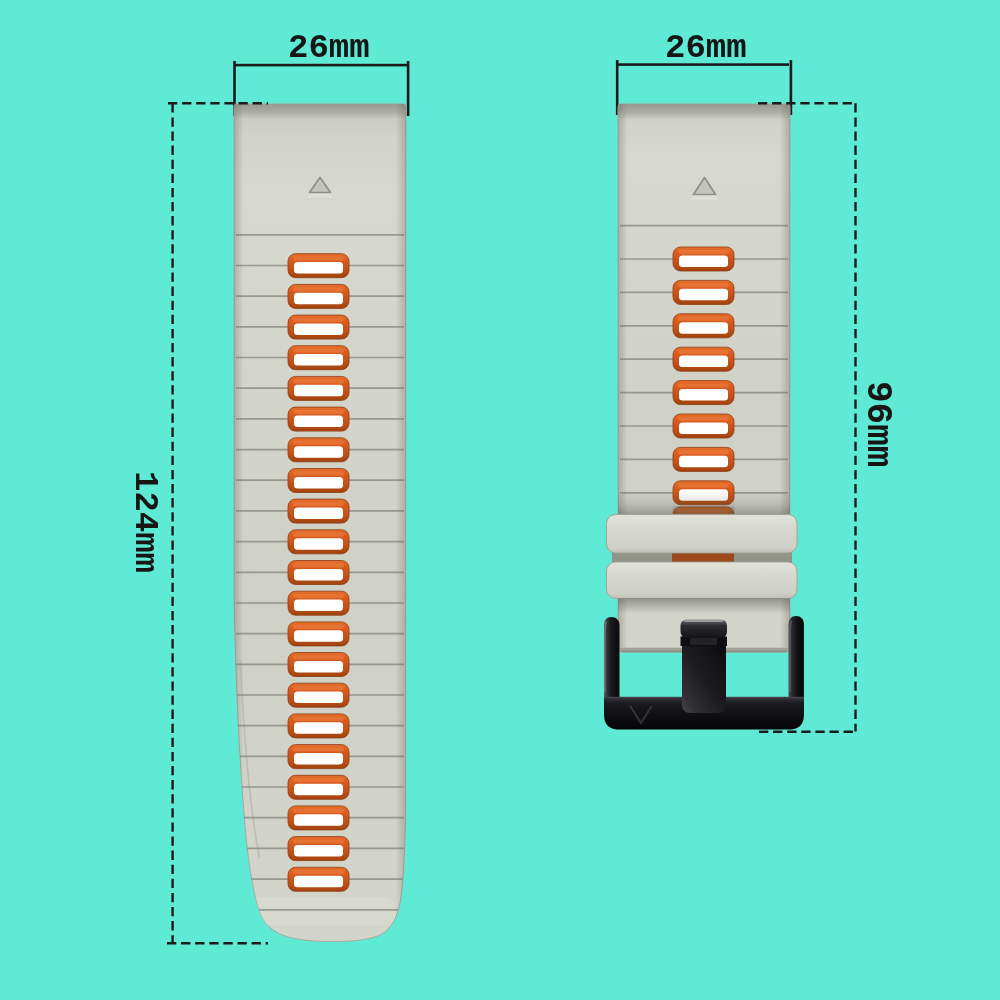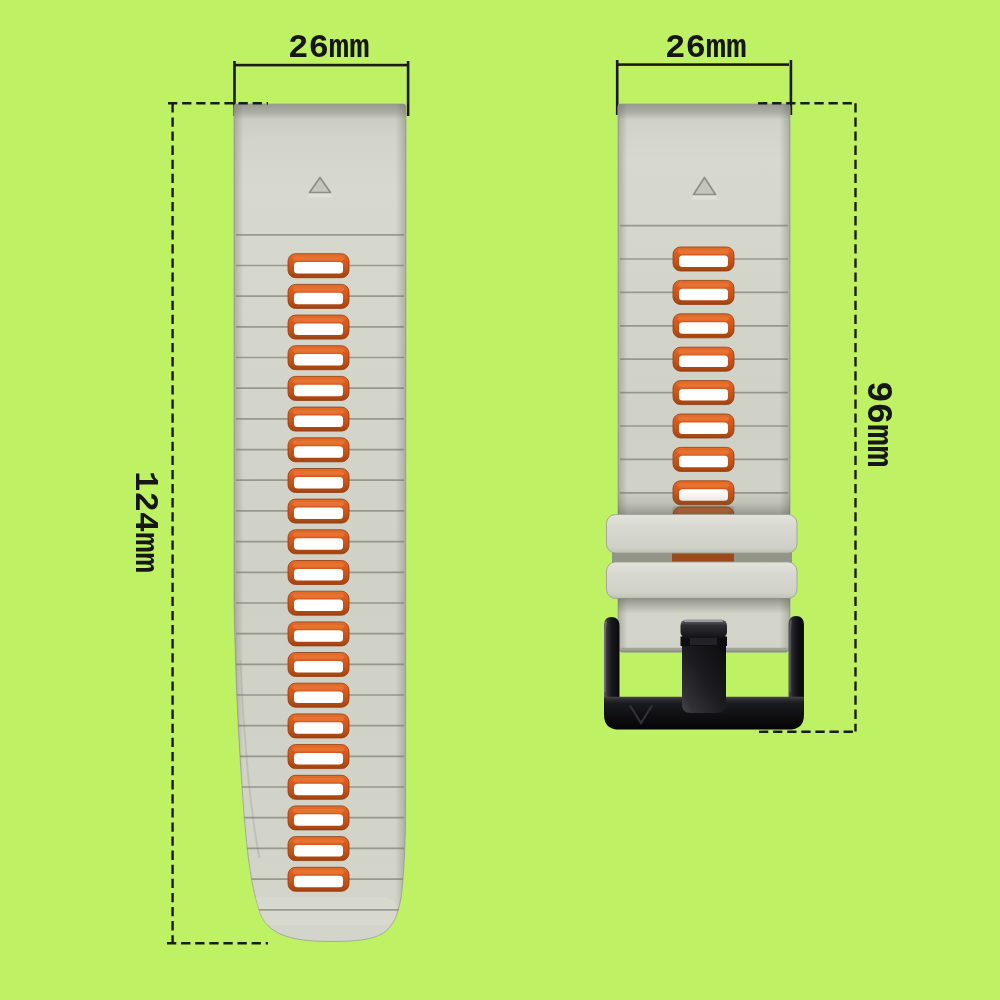"26mm" .stage { background: #bef264 -> #5eead4 }
